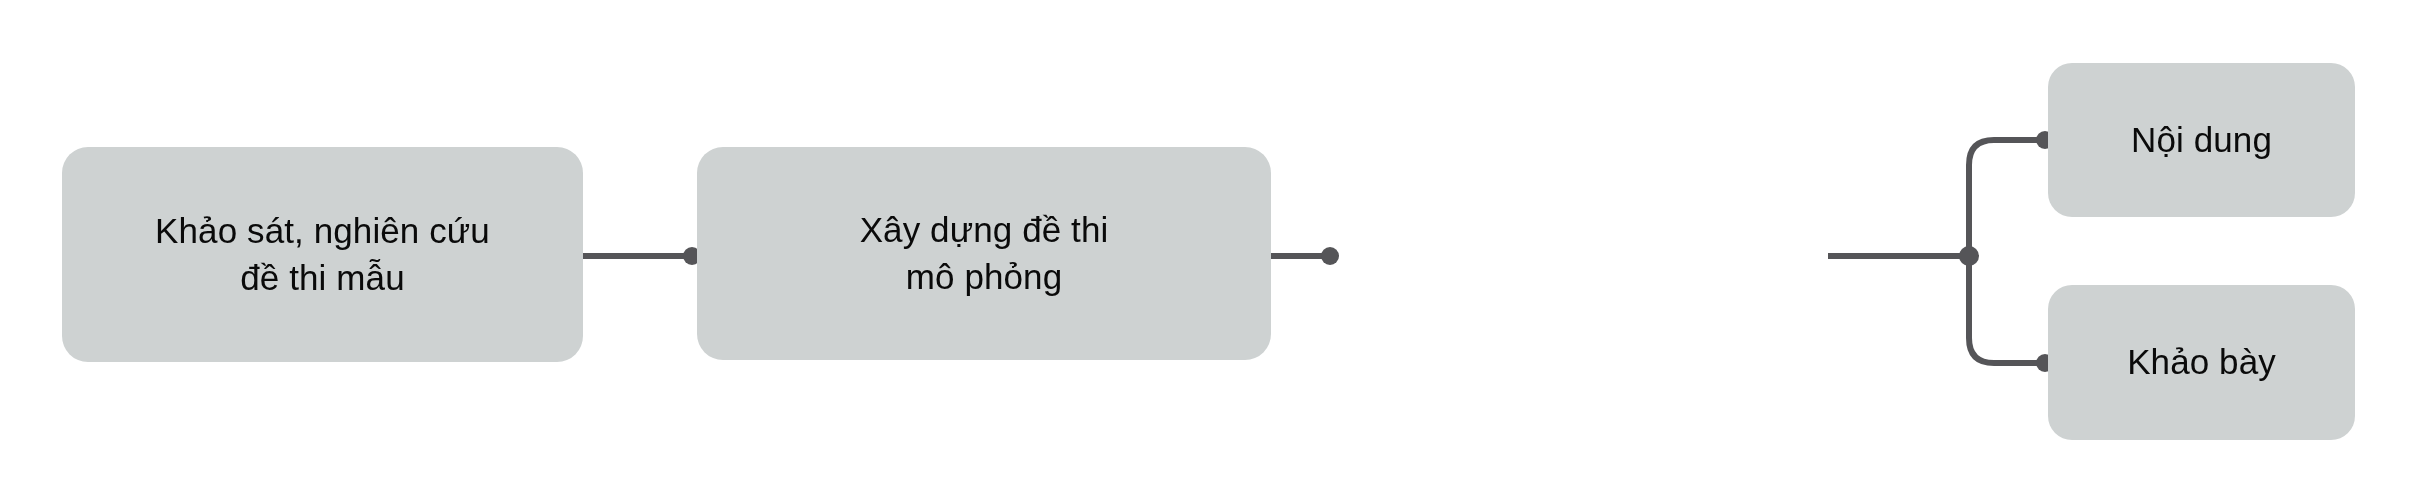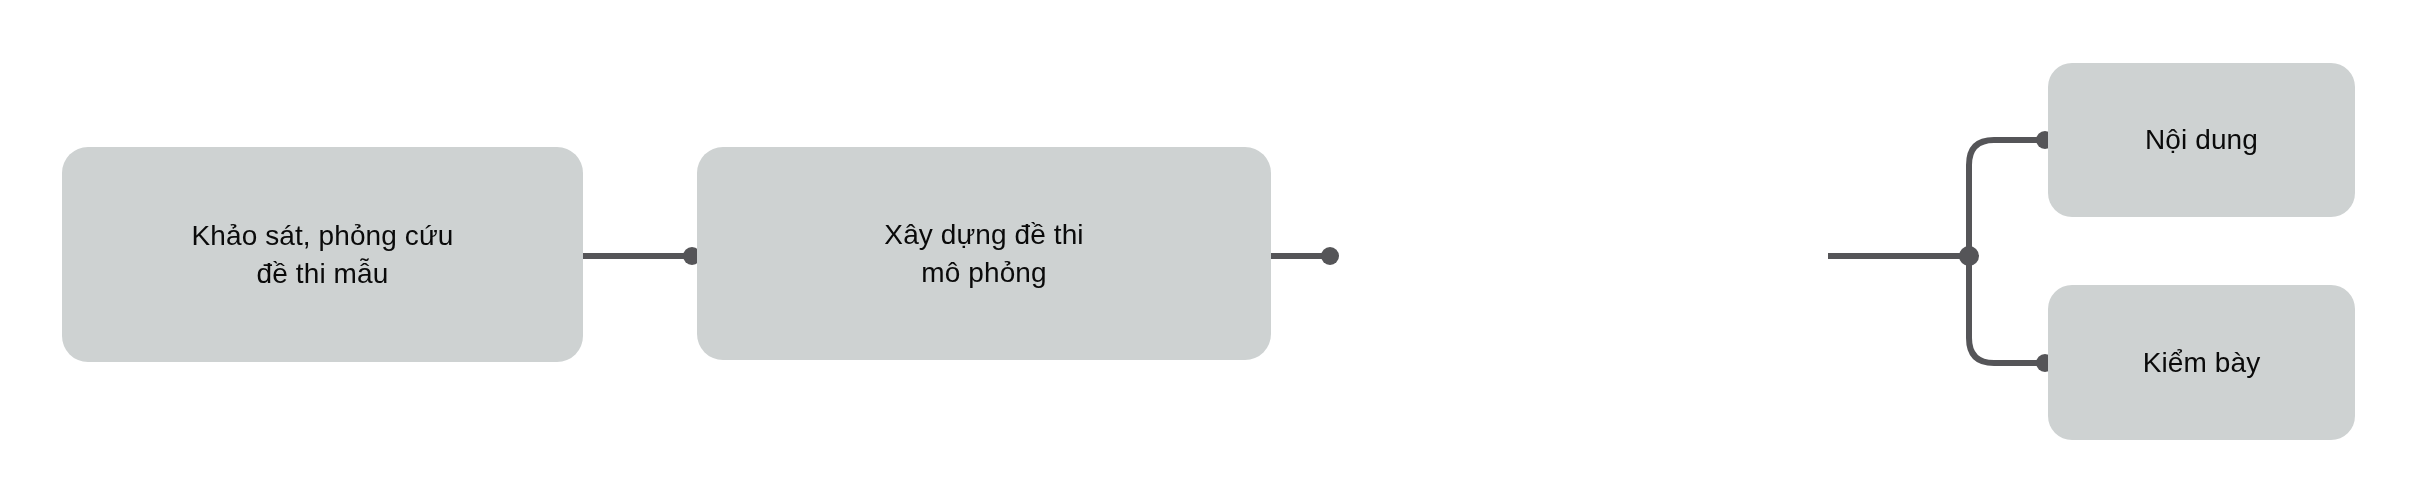"Nội dung" .node { font-size: 28px -> 35px }
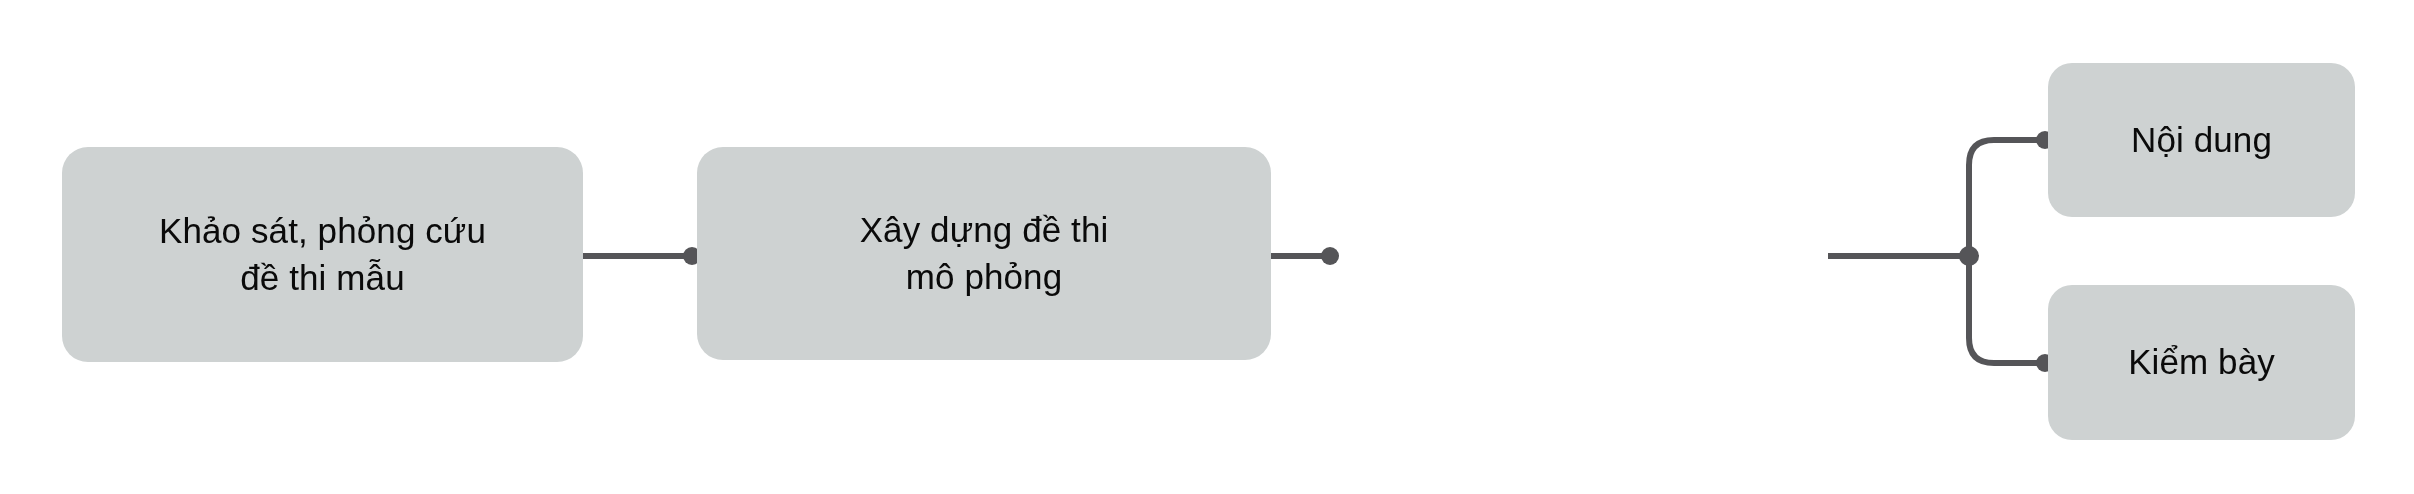"Khảo sát, phỏng cứu" span.label { text: phỏng -> nghiên }
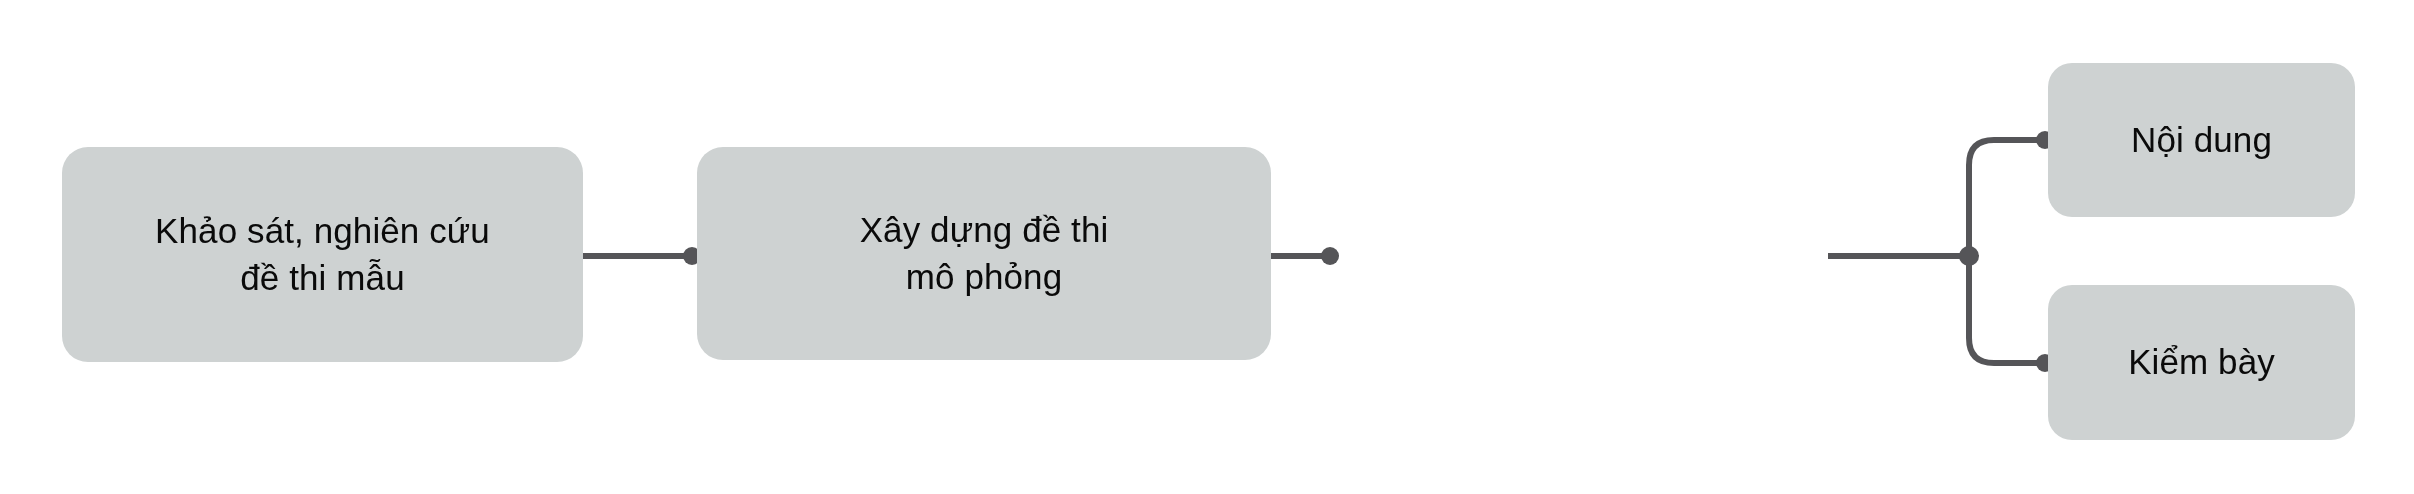"Kiểm bày" span.label { text: Kiểm -> Khảo }
